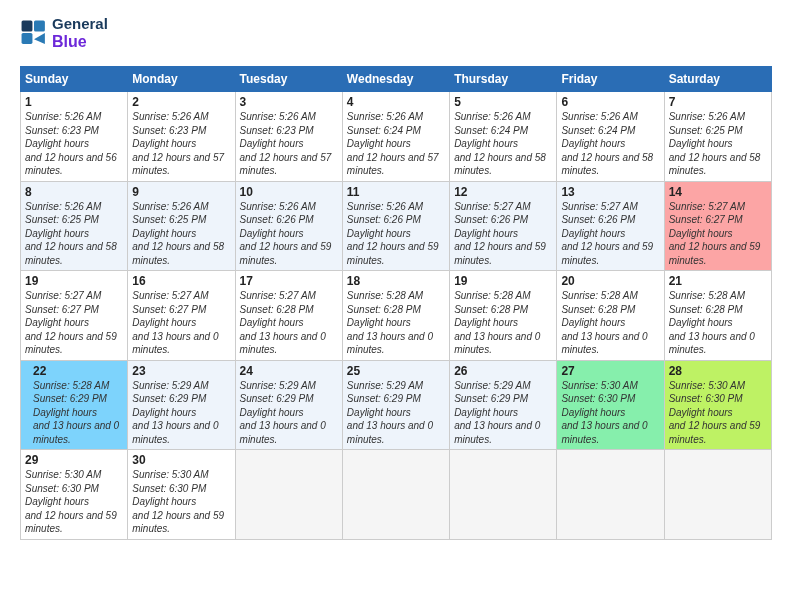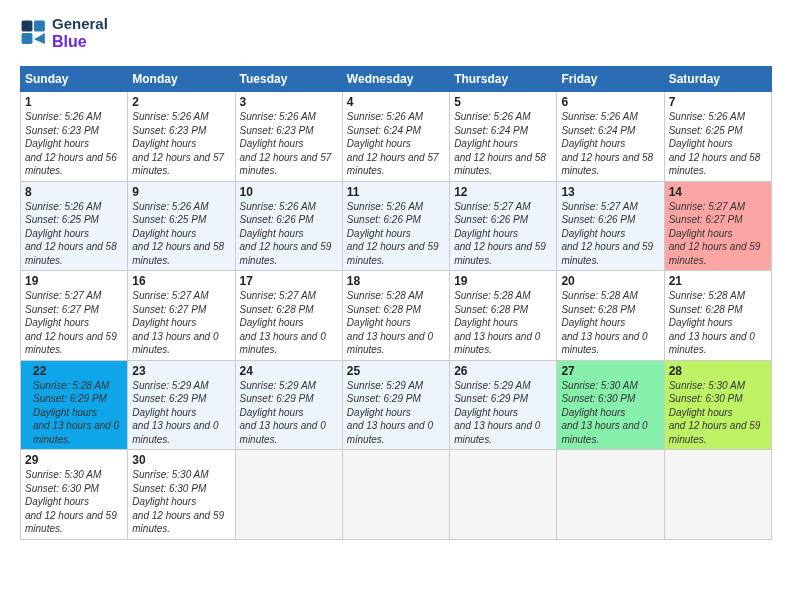"22" td { background: #0ea5e9 -> #7dd3fc }
